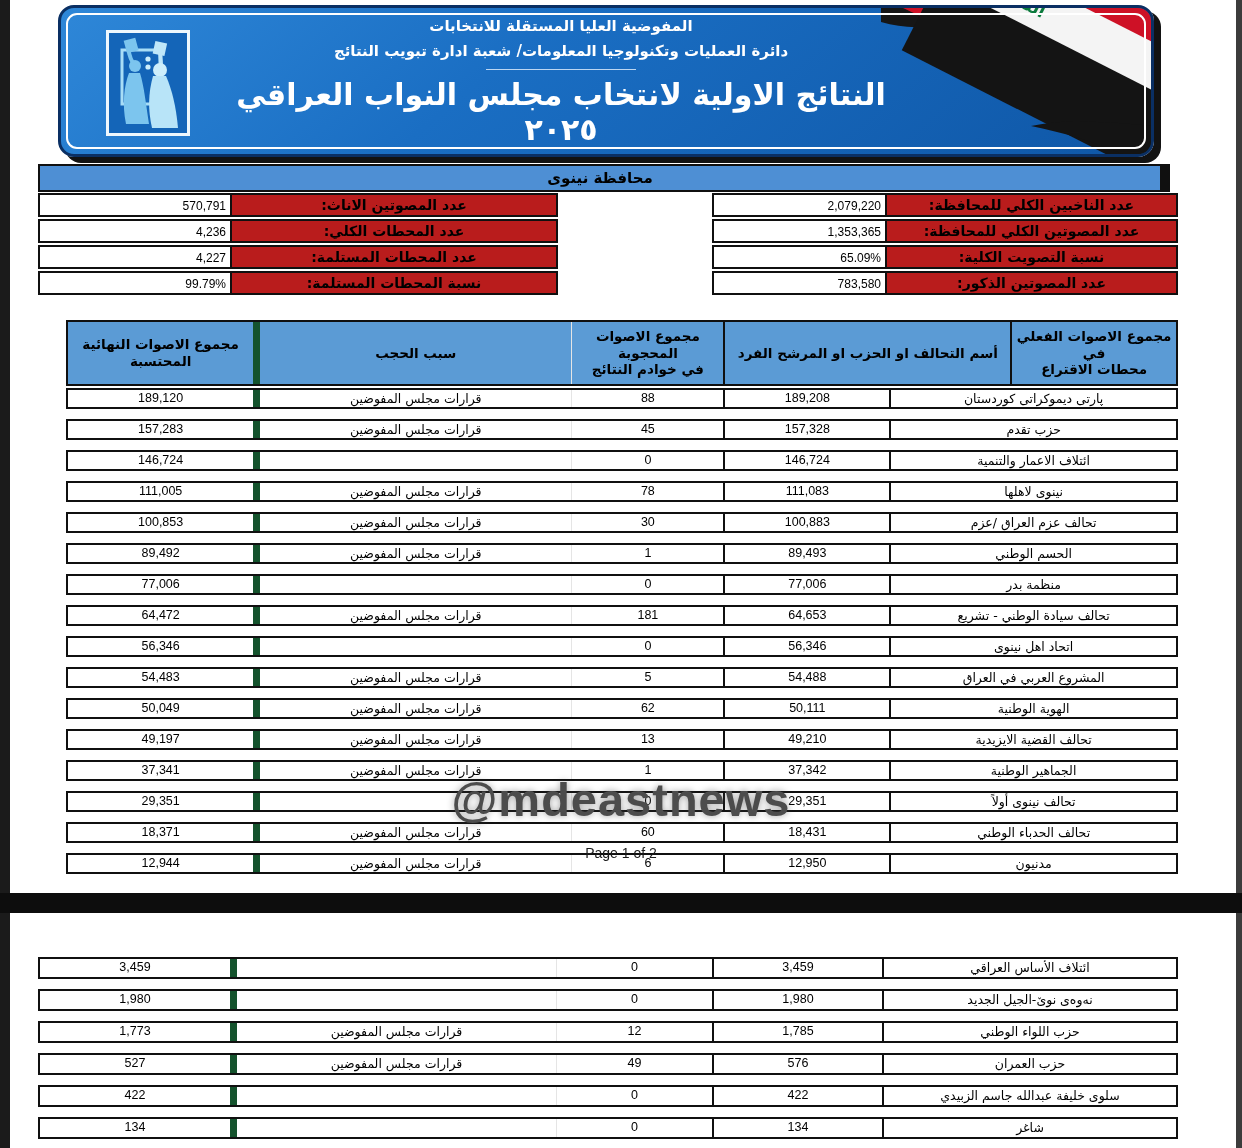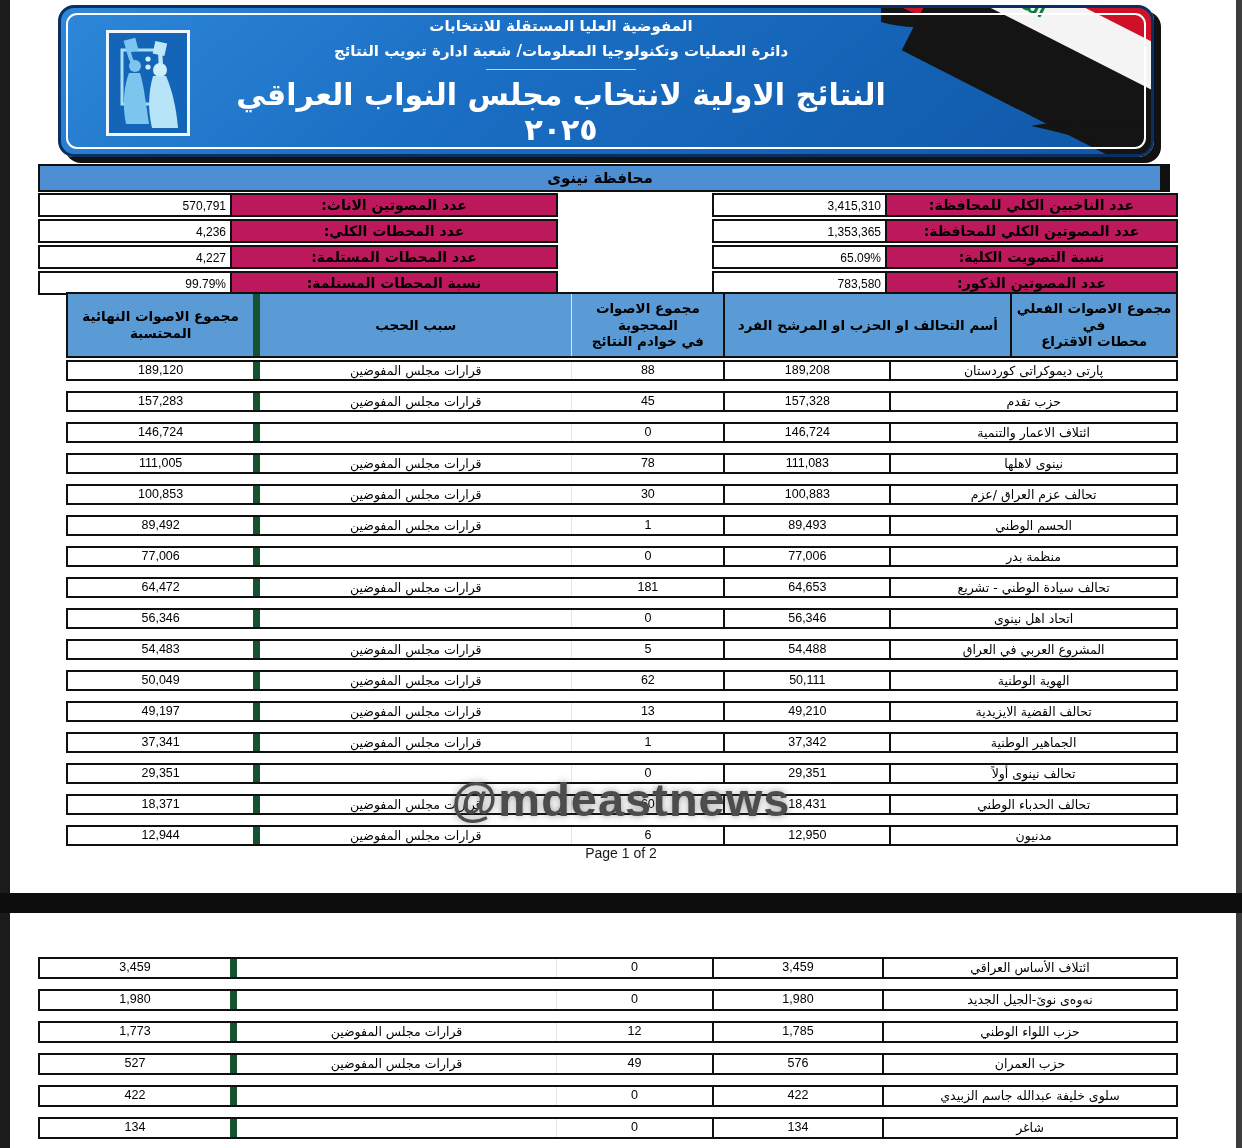"عدد المصوتين الاناث:" .stat-label { background: #be185d -> #b91c1c }
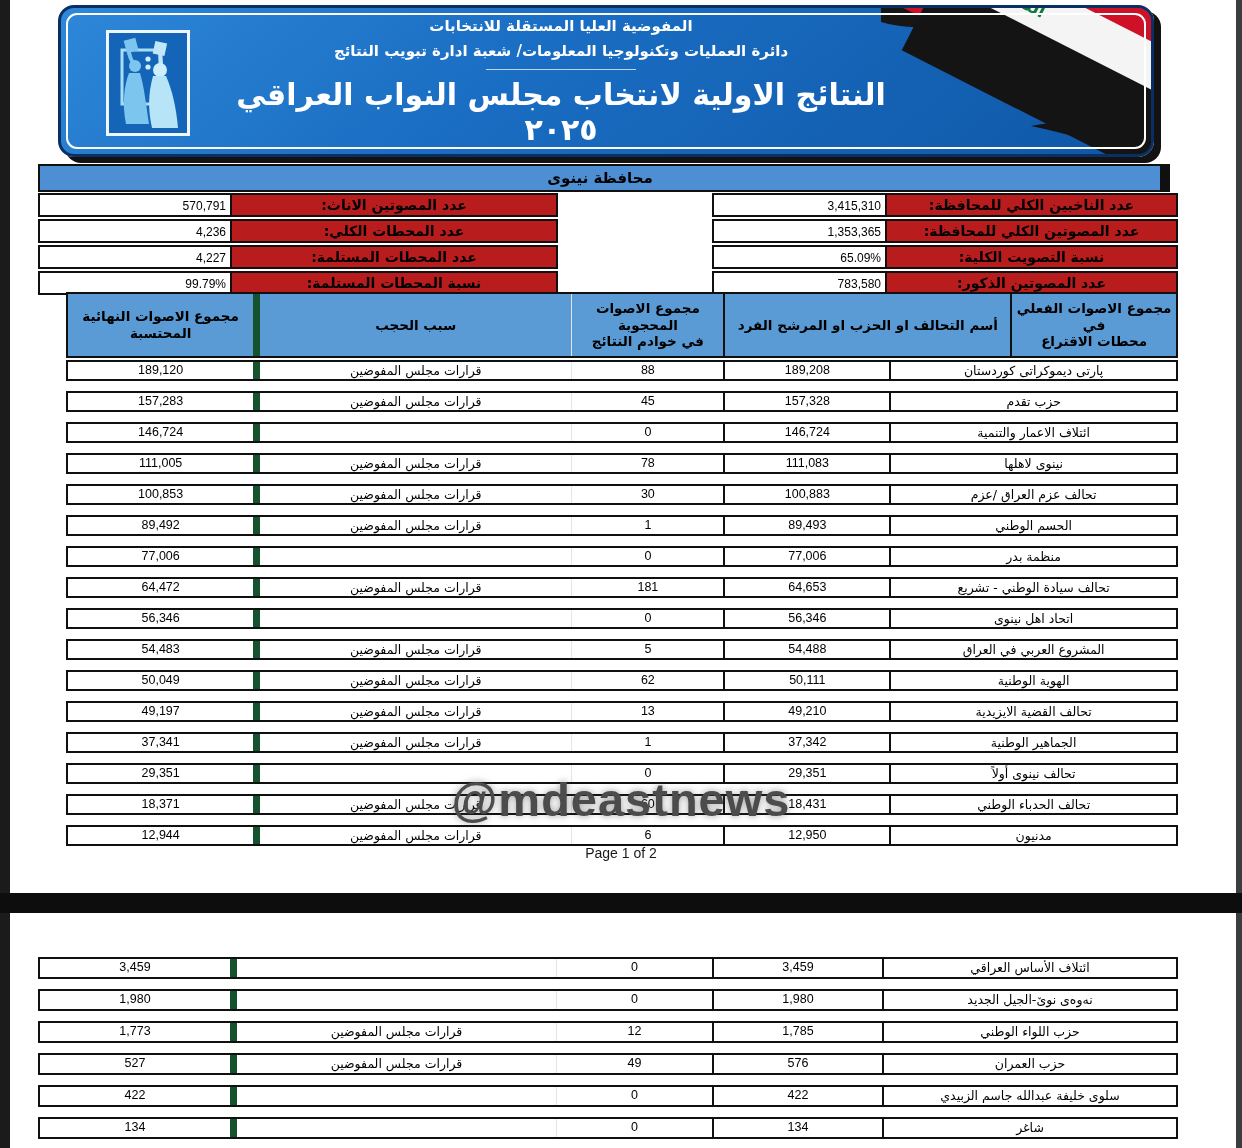"3,415,310" div.stat-value { text: 3,415,310 -> 2,079,220 }
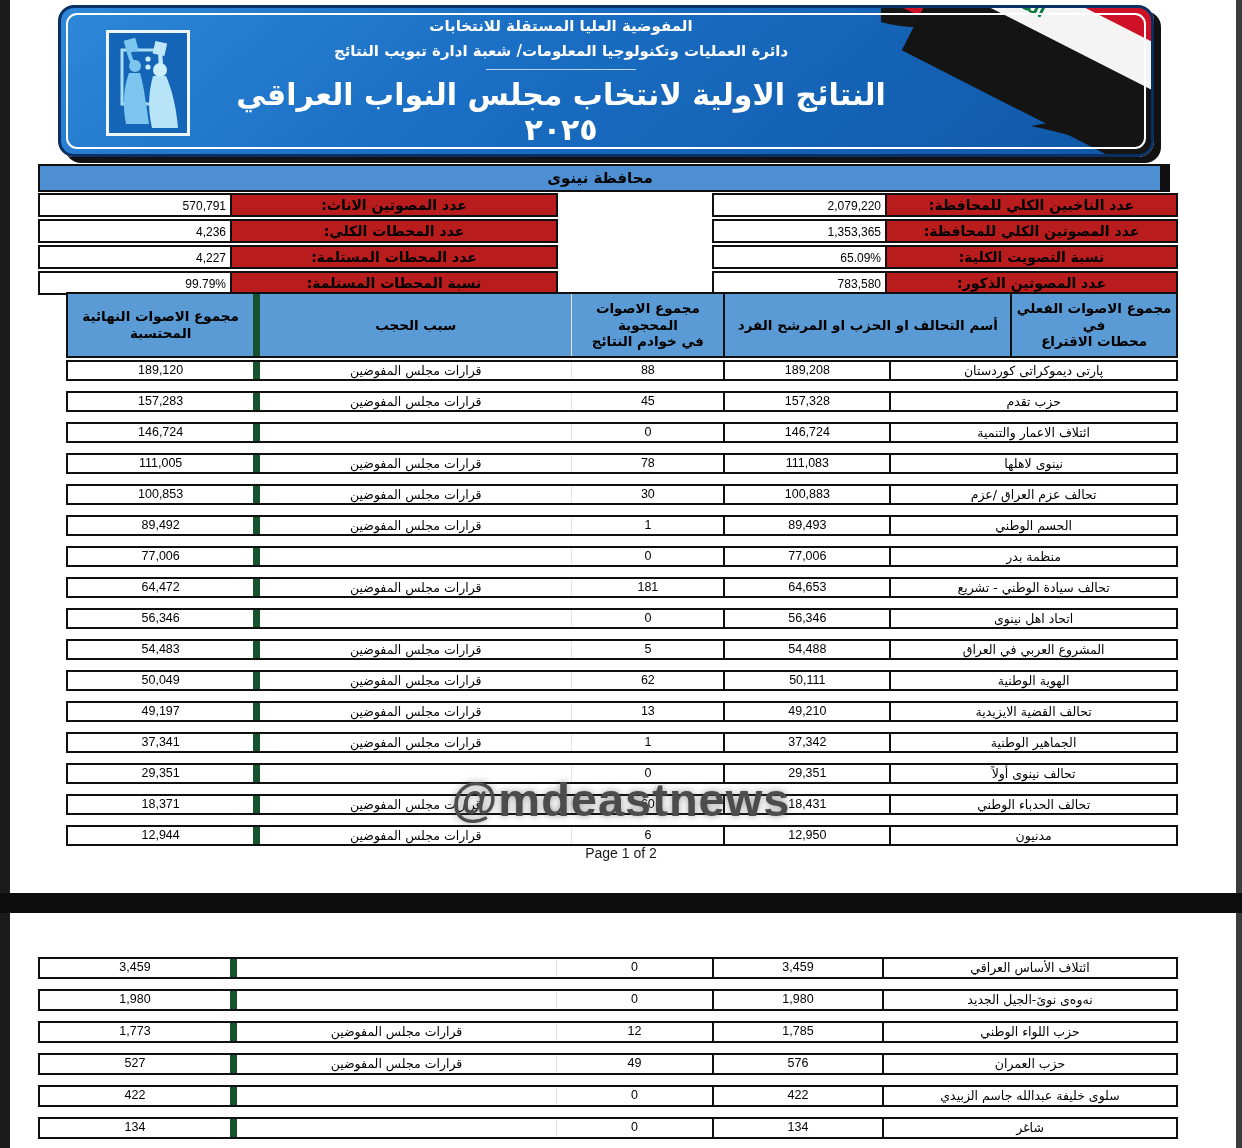"مجموع الاصوات النهائية" .table-page1 { top: 292px -> 320px }
